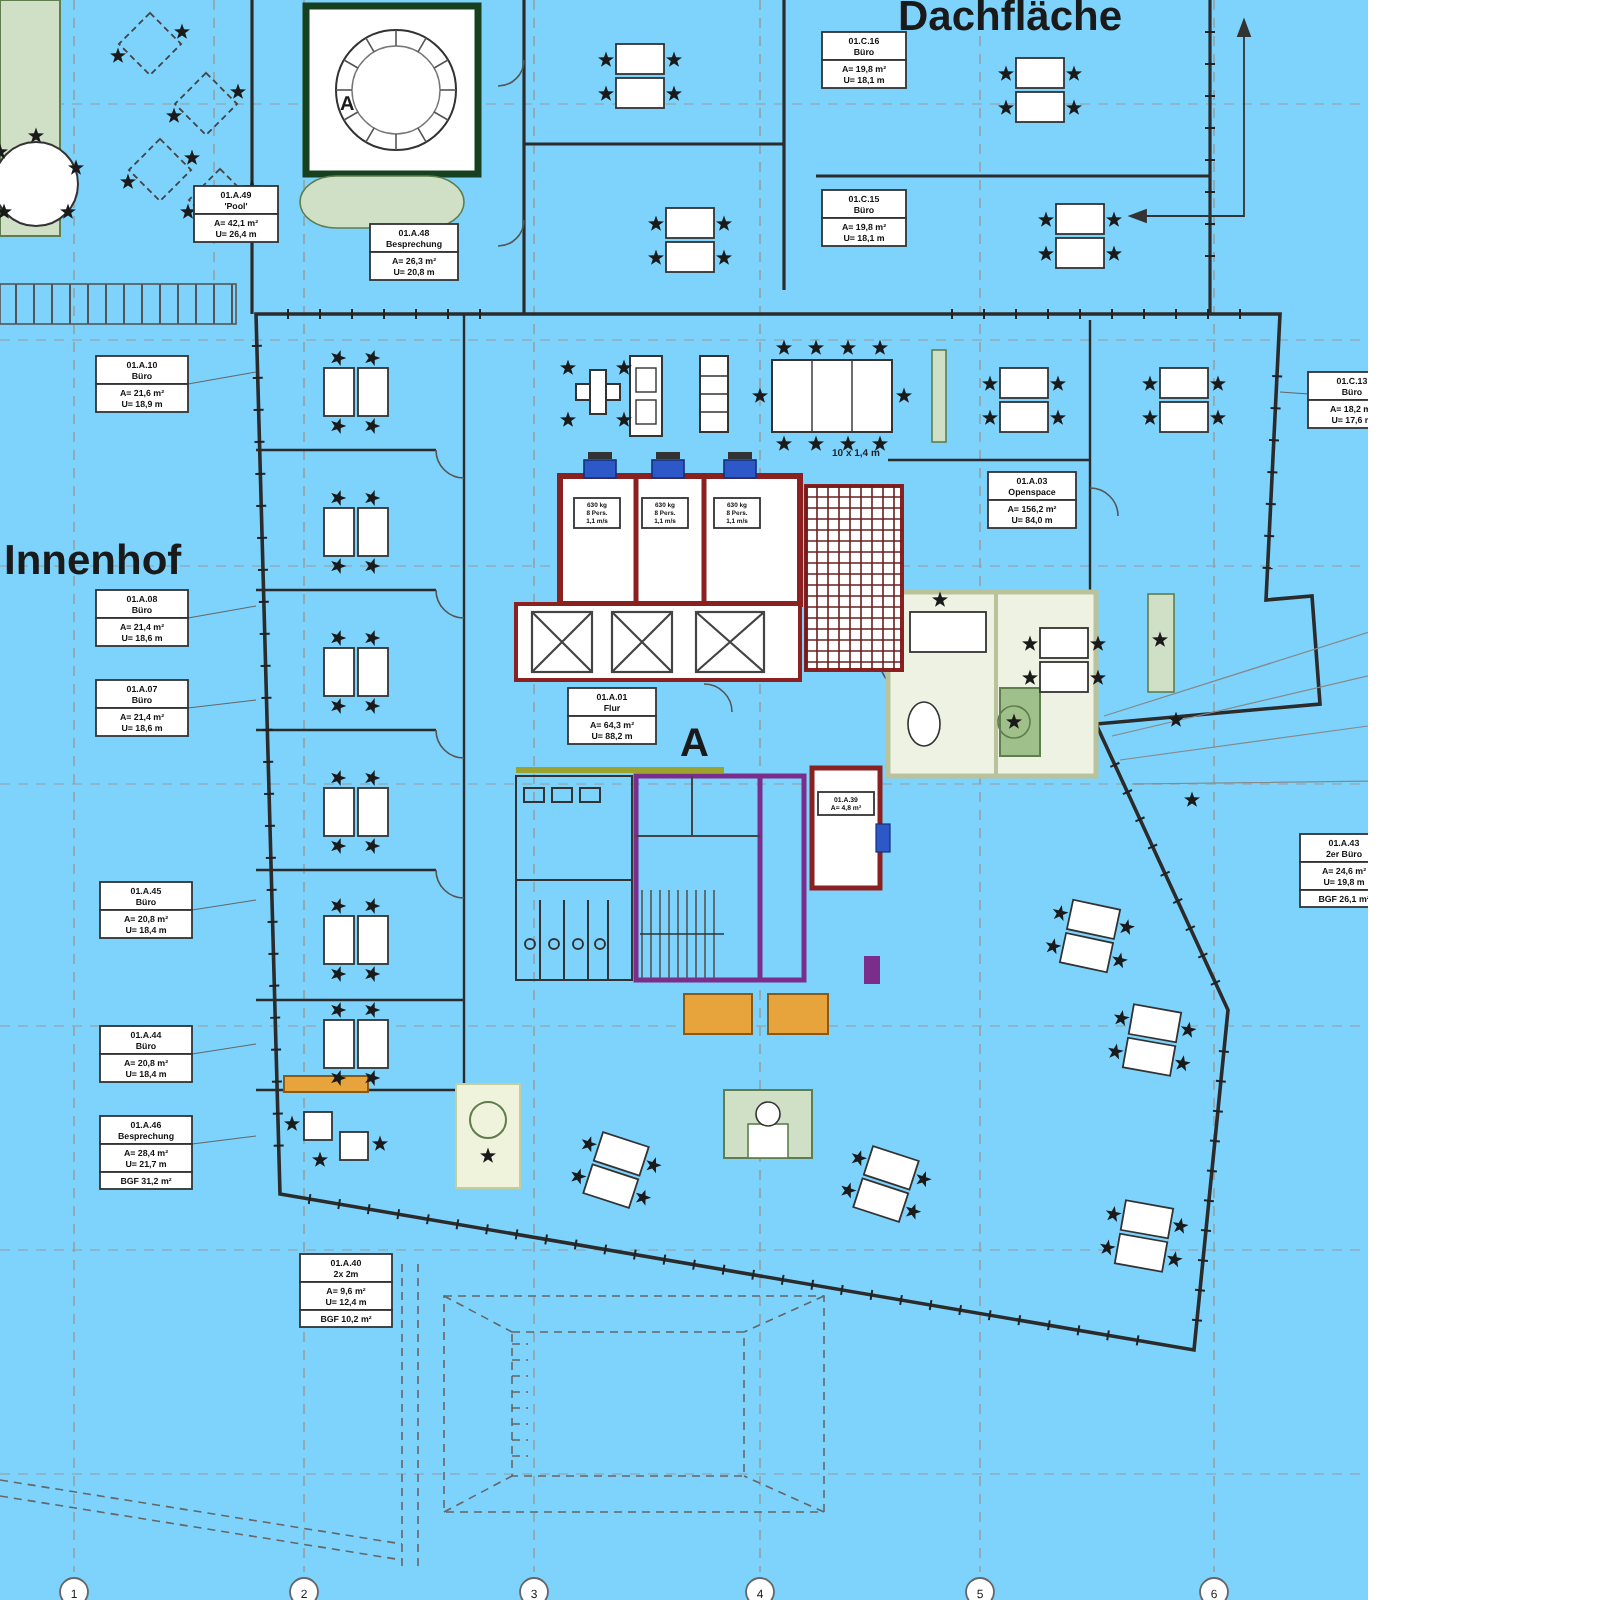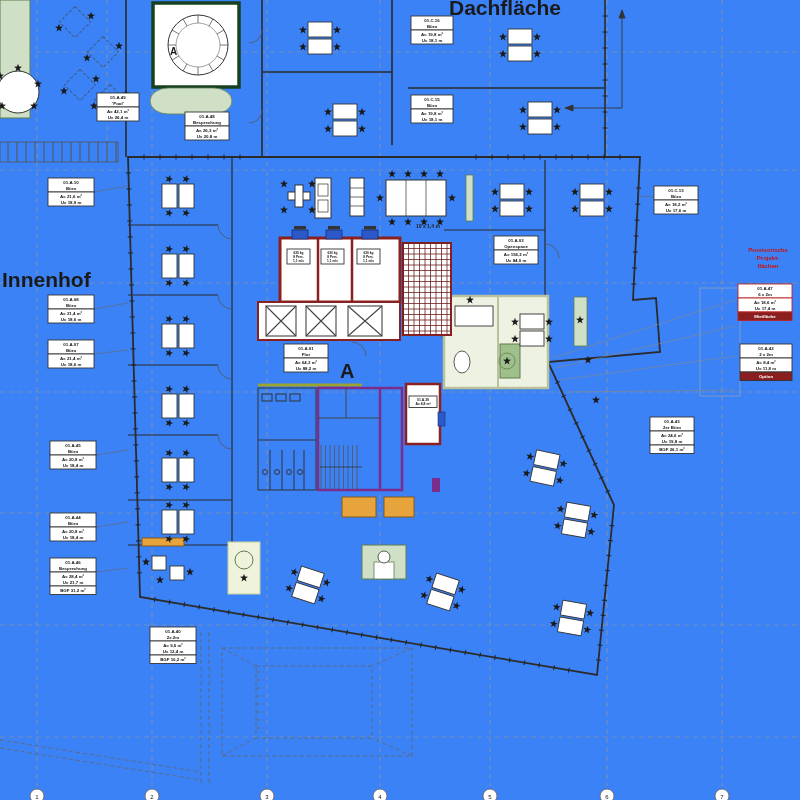"Dachfläche" #stage { background: #3b82f6 -> #7dd3fc; width: 800px -> 684px }
